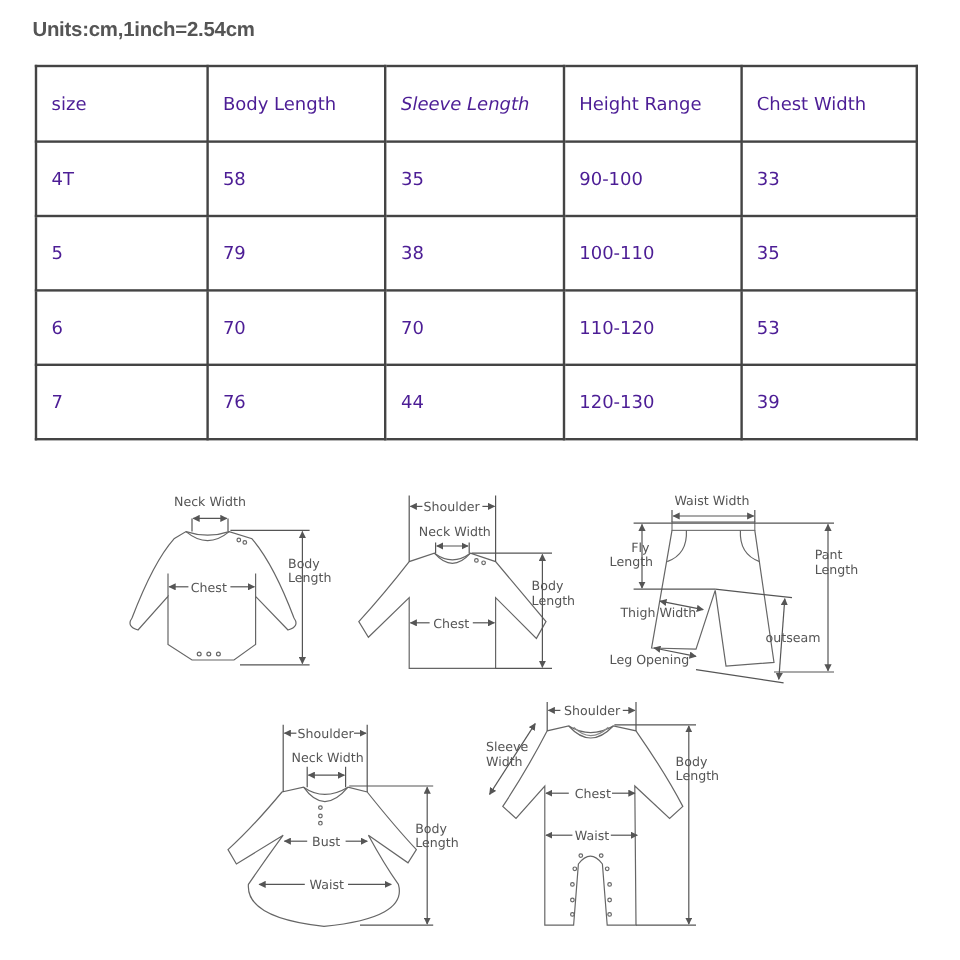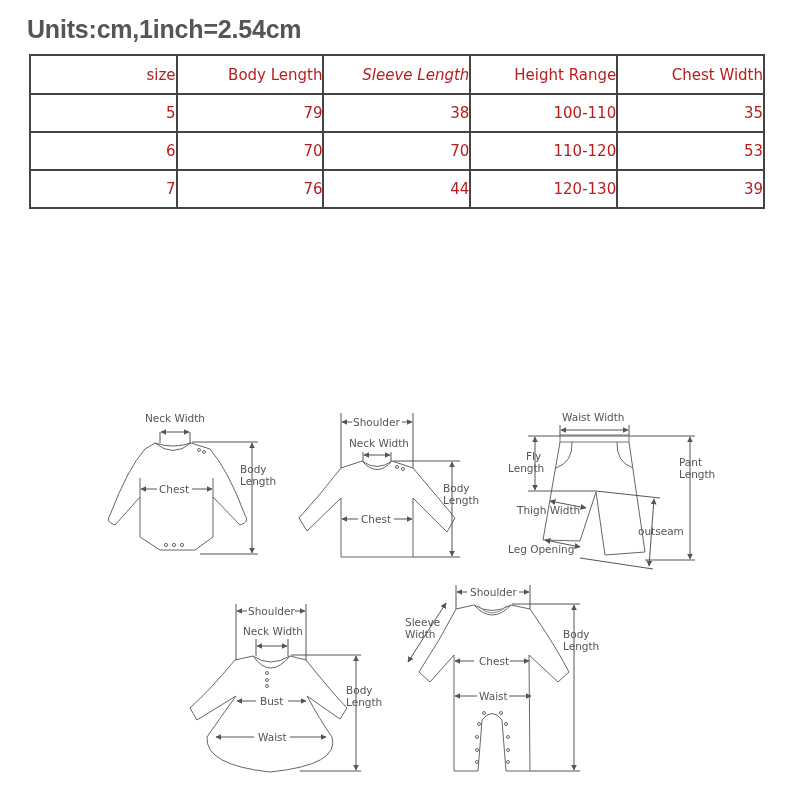"Units:cm,1inch=2.54cm" .units { font-size: 25px -> 17px }
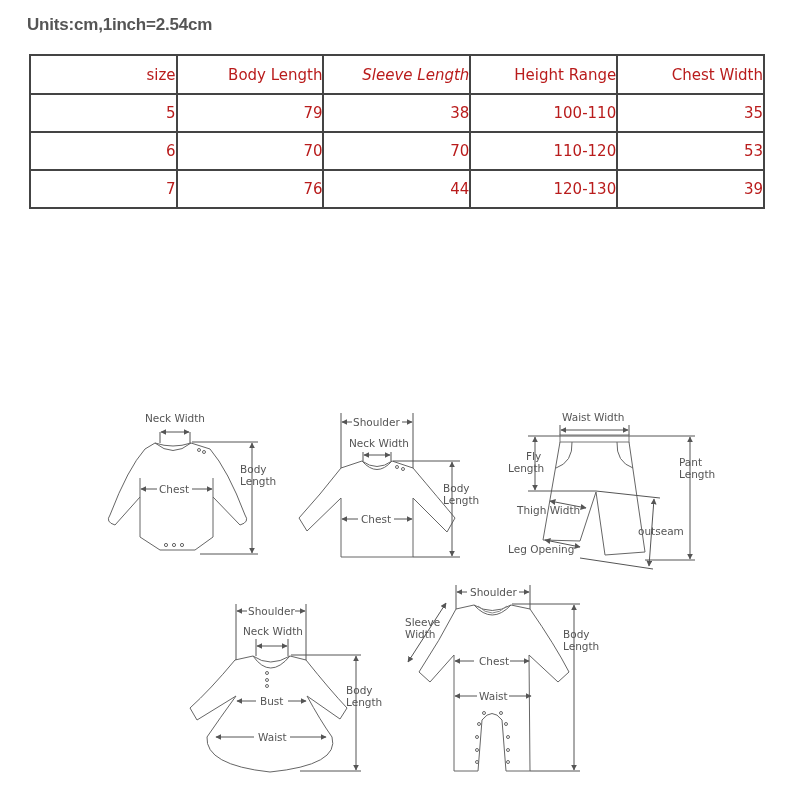"size" table.size-table td, table.size-table th { color: #b91c1c -> #4c1d95; padding: 0 -> 12px; text-align: right -> left }
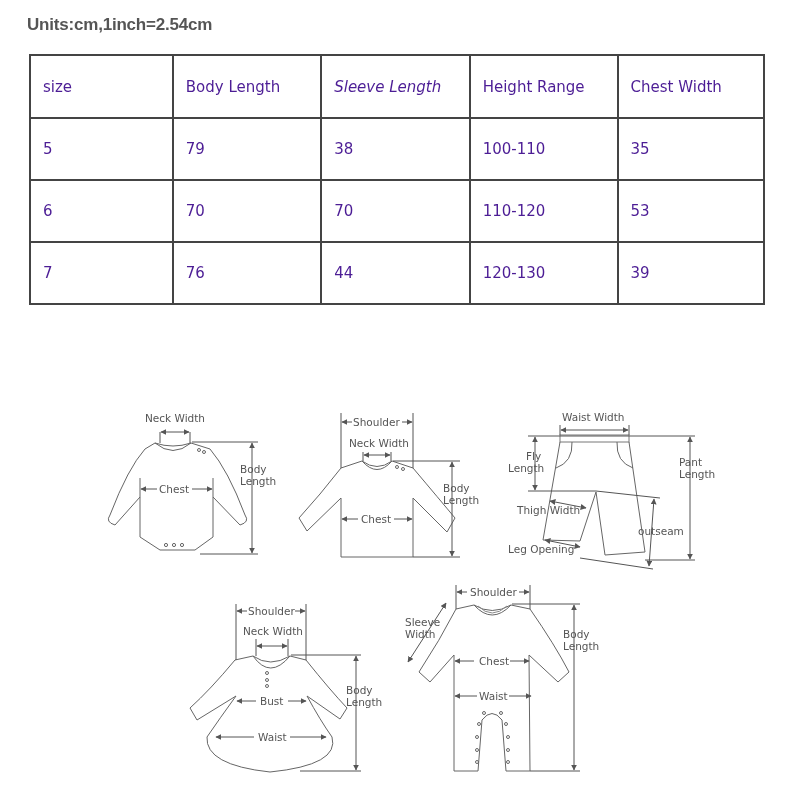"4T" tr { html: none -> <tr> <td>4T</td> <td>58</td> <td>35</td> <td>90-100</td> <td>33</td> </tr> }
